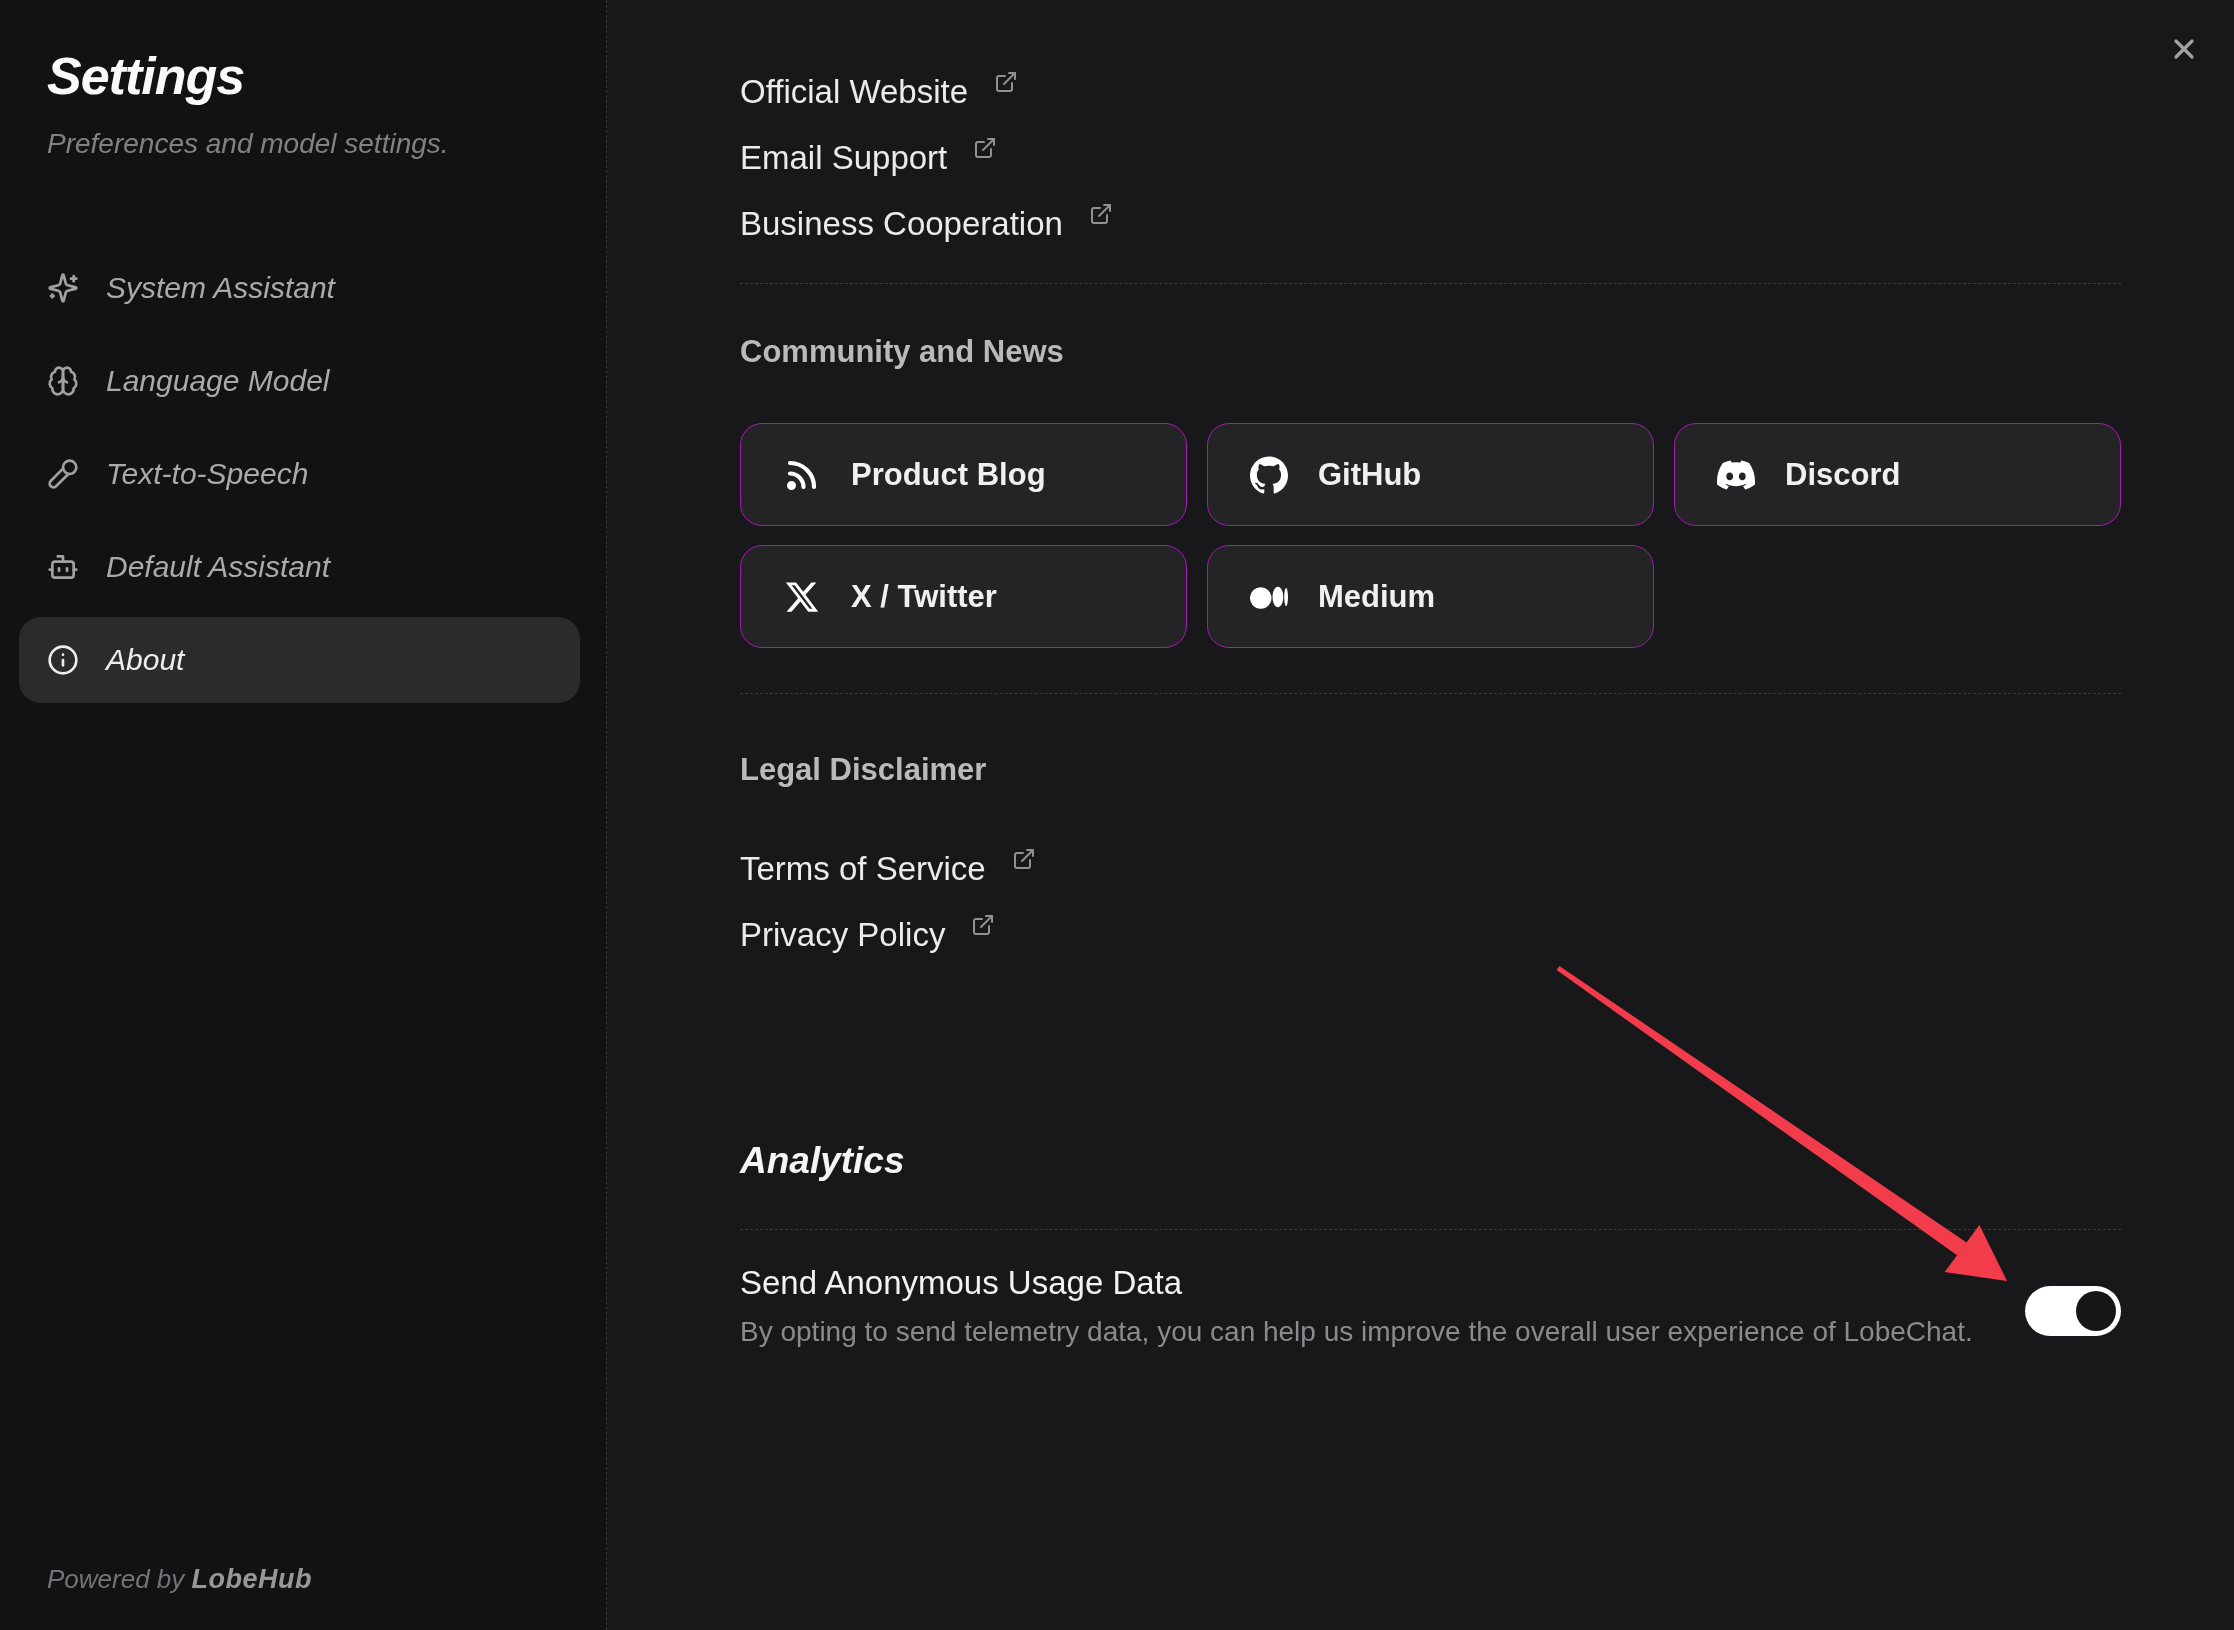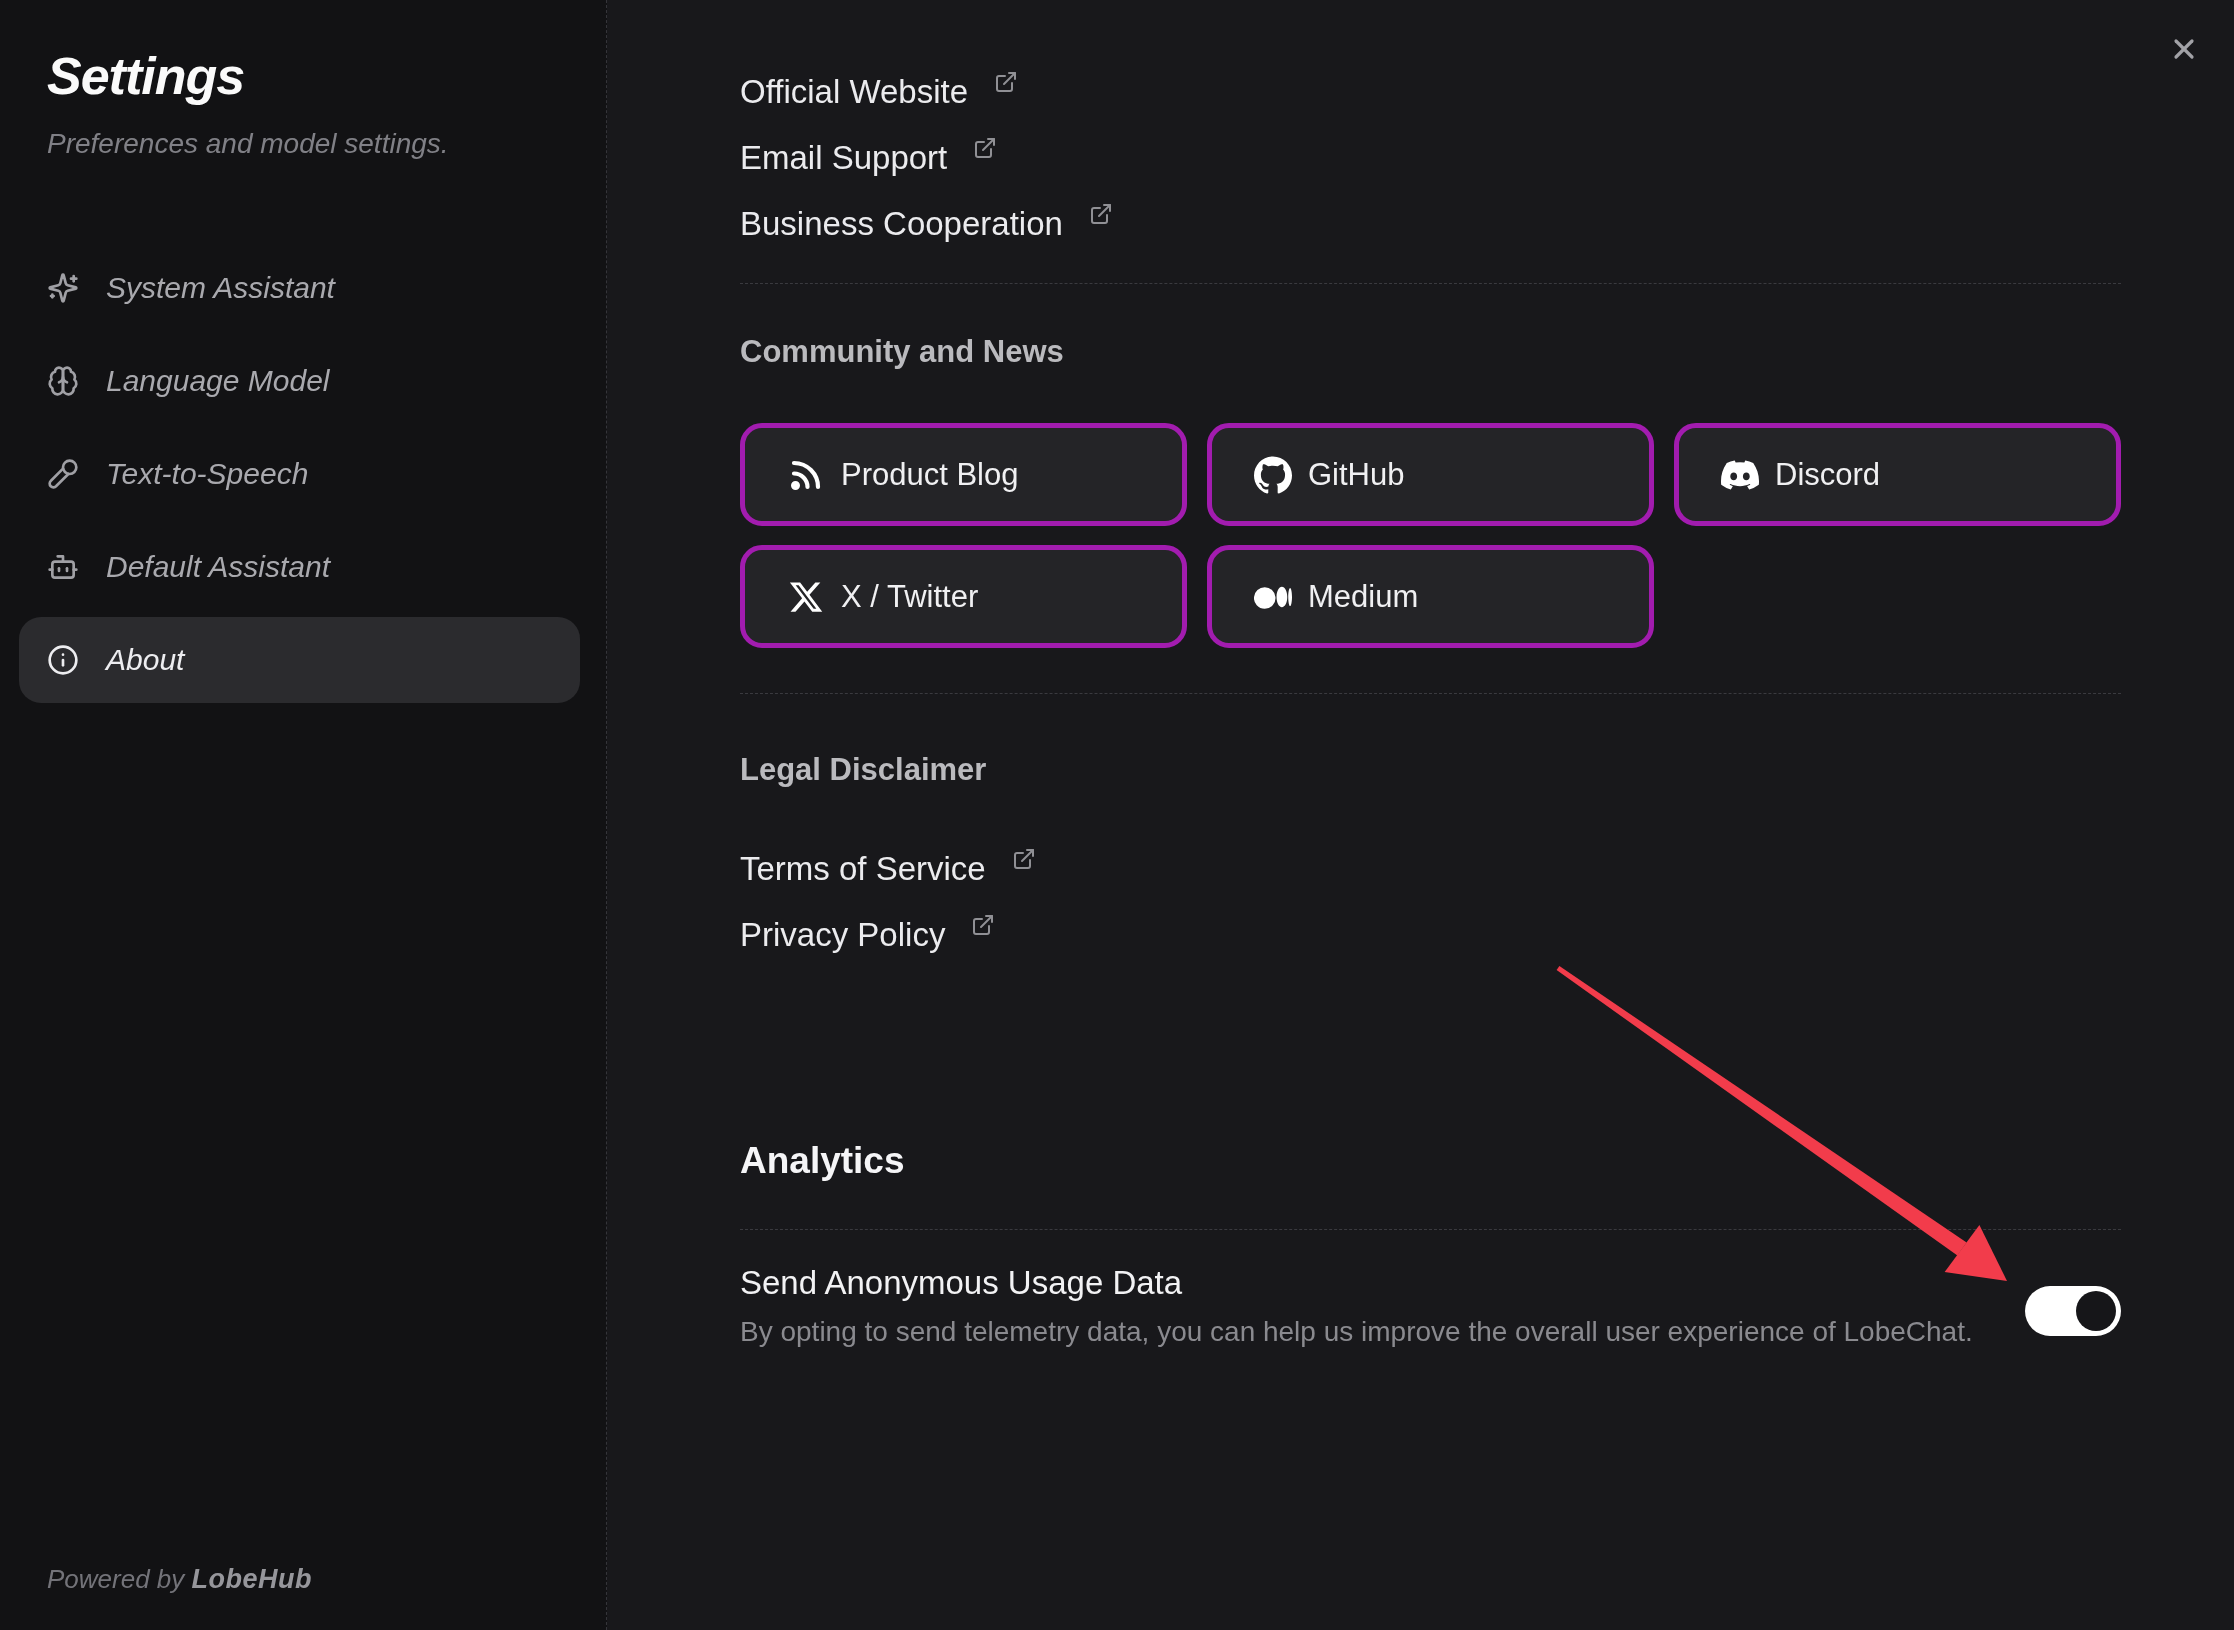"Product Blog" .soc-btn { border: 5px solid #a21caf -> 1px solid #a21caf; font-weight: none -> bold; gap: 16px -> 30px }
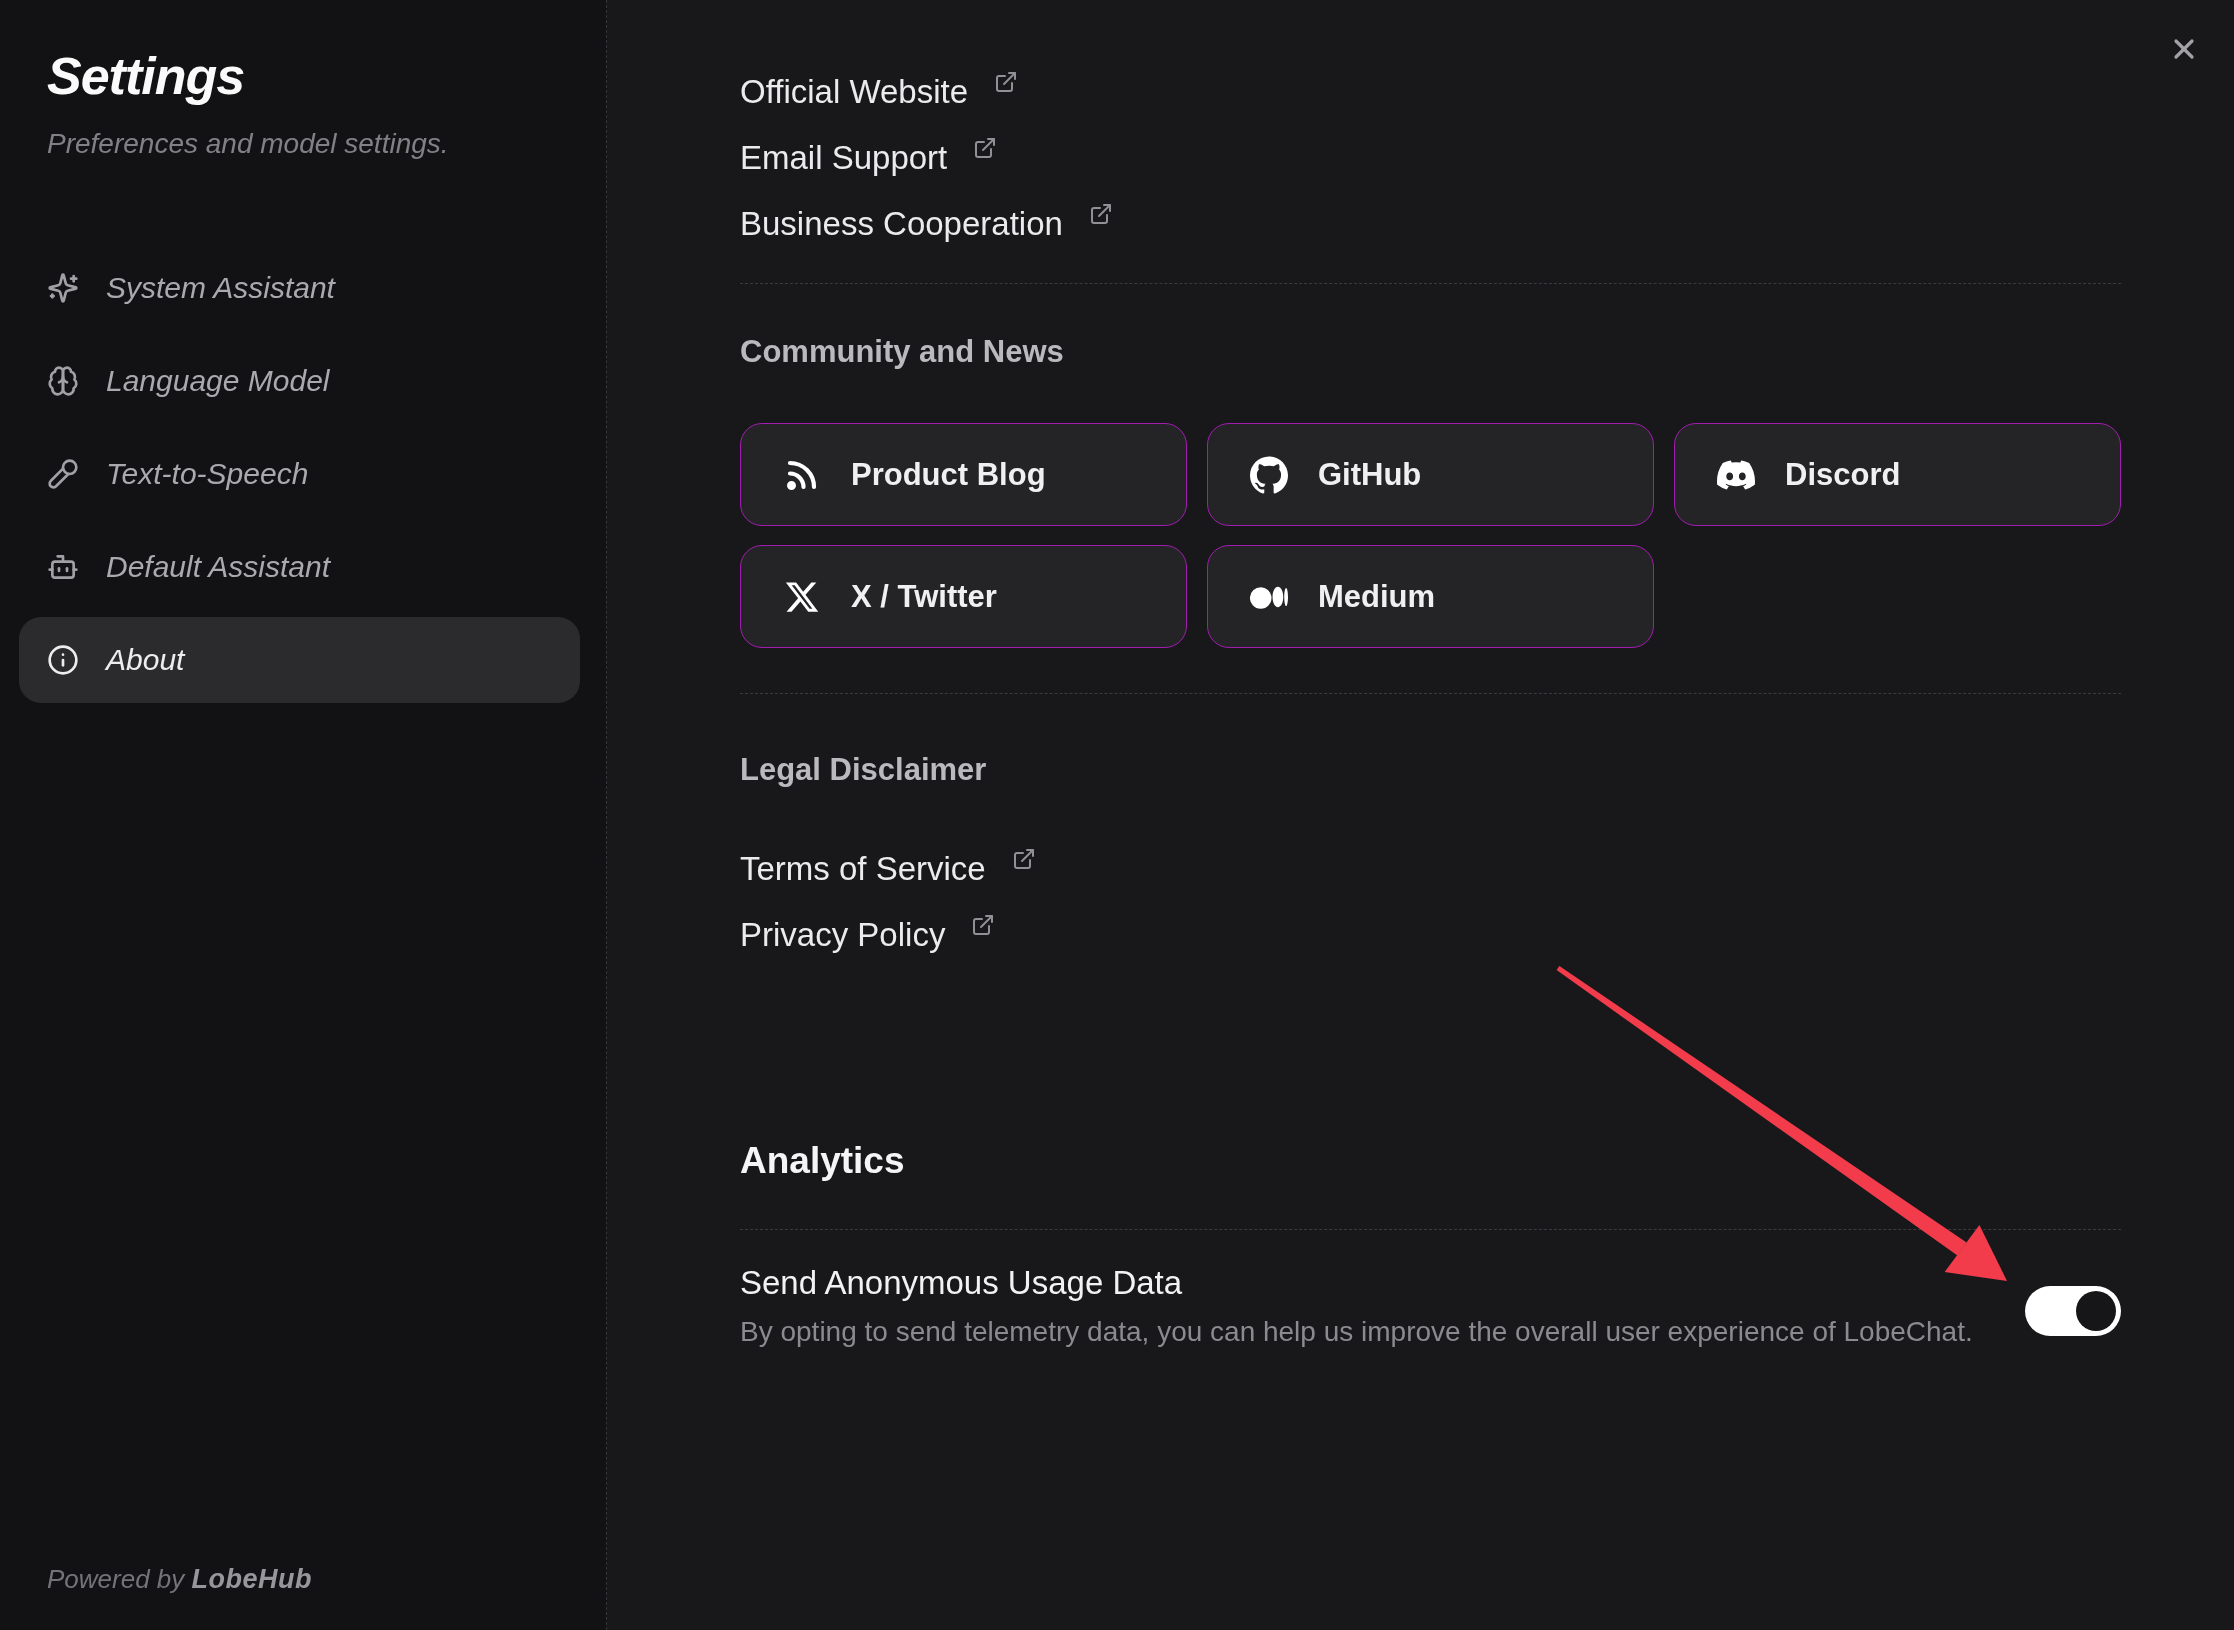"Analytics" .h-analytics { font-style: none -> italic }
